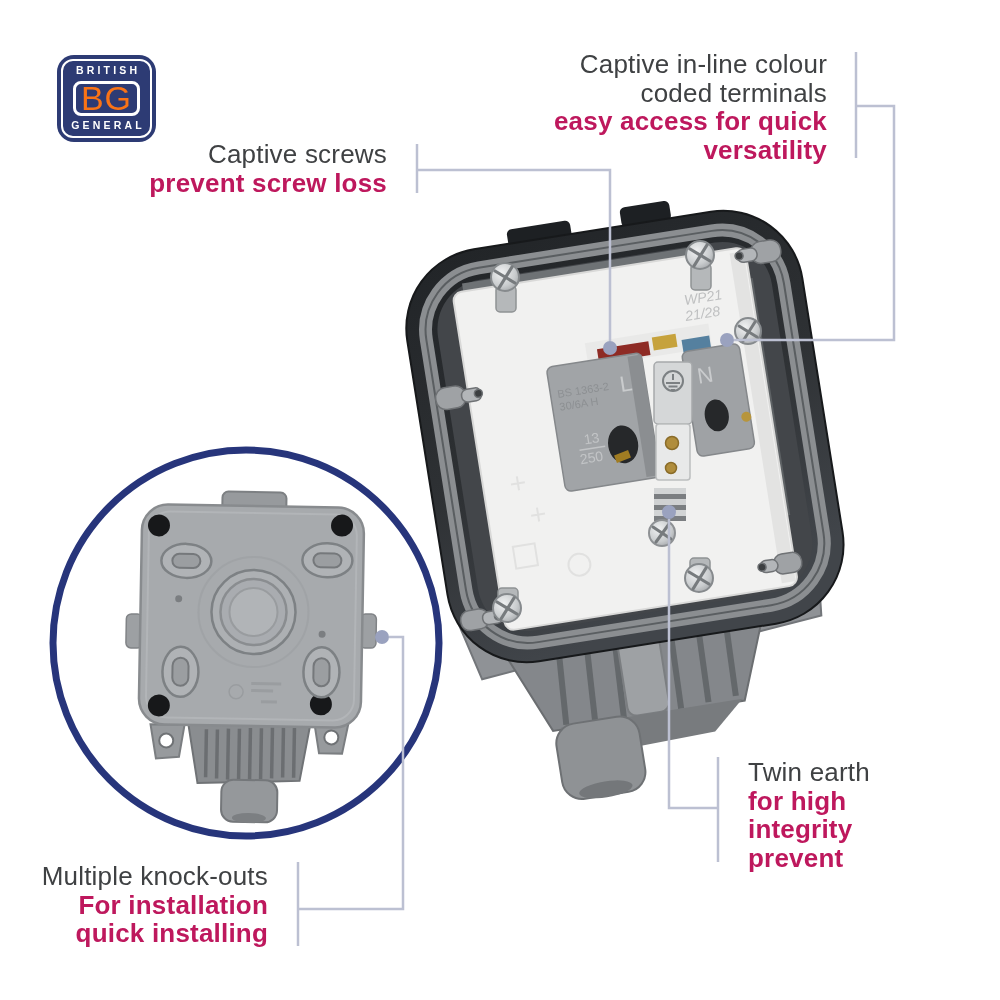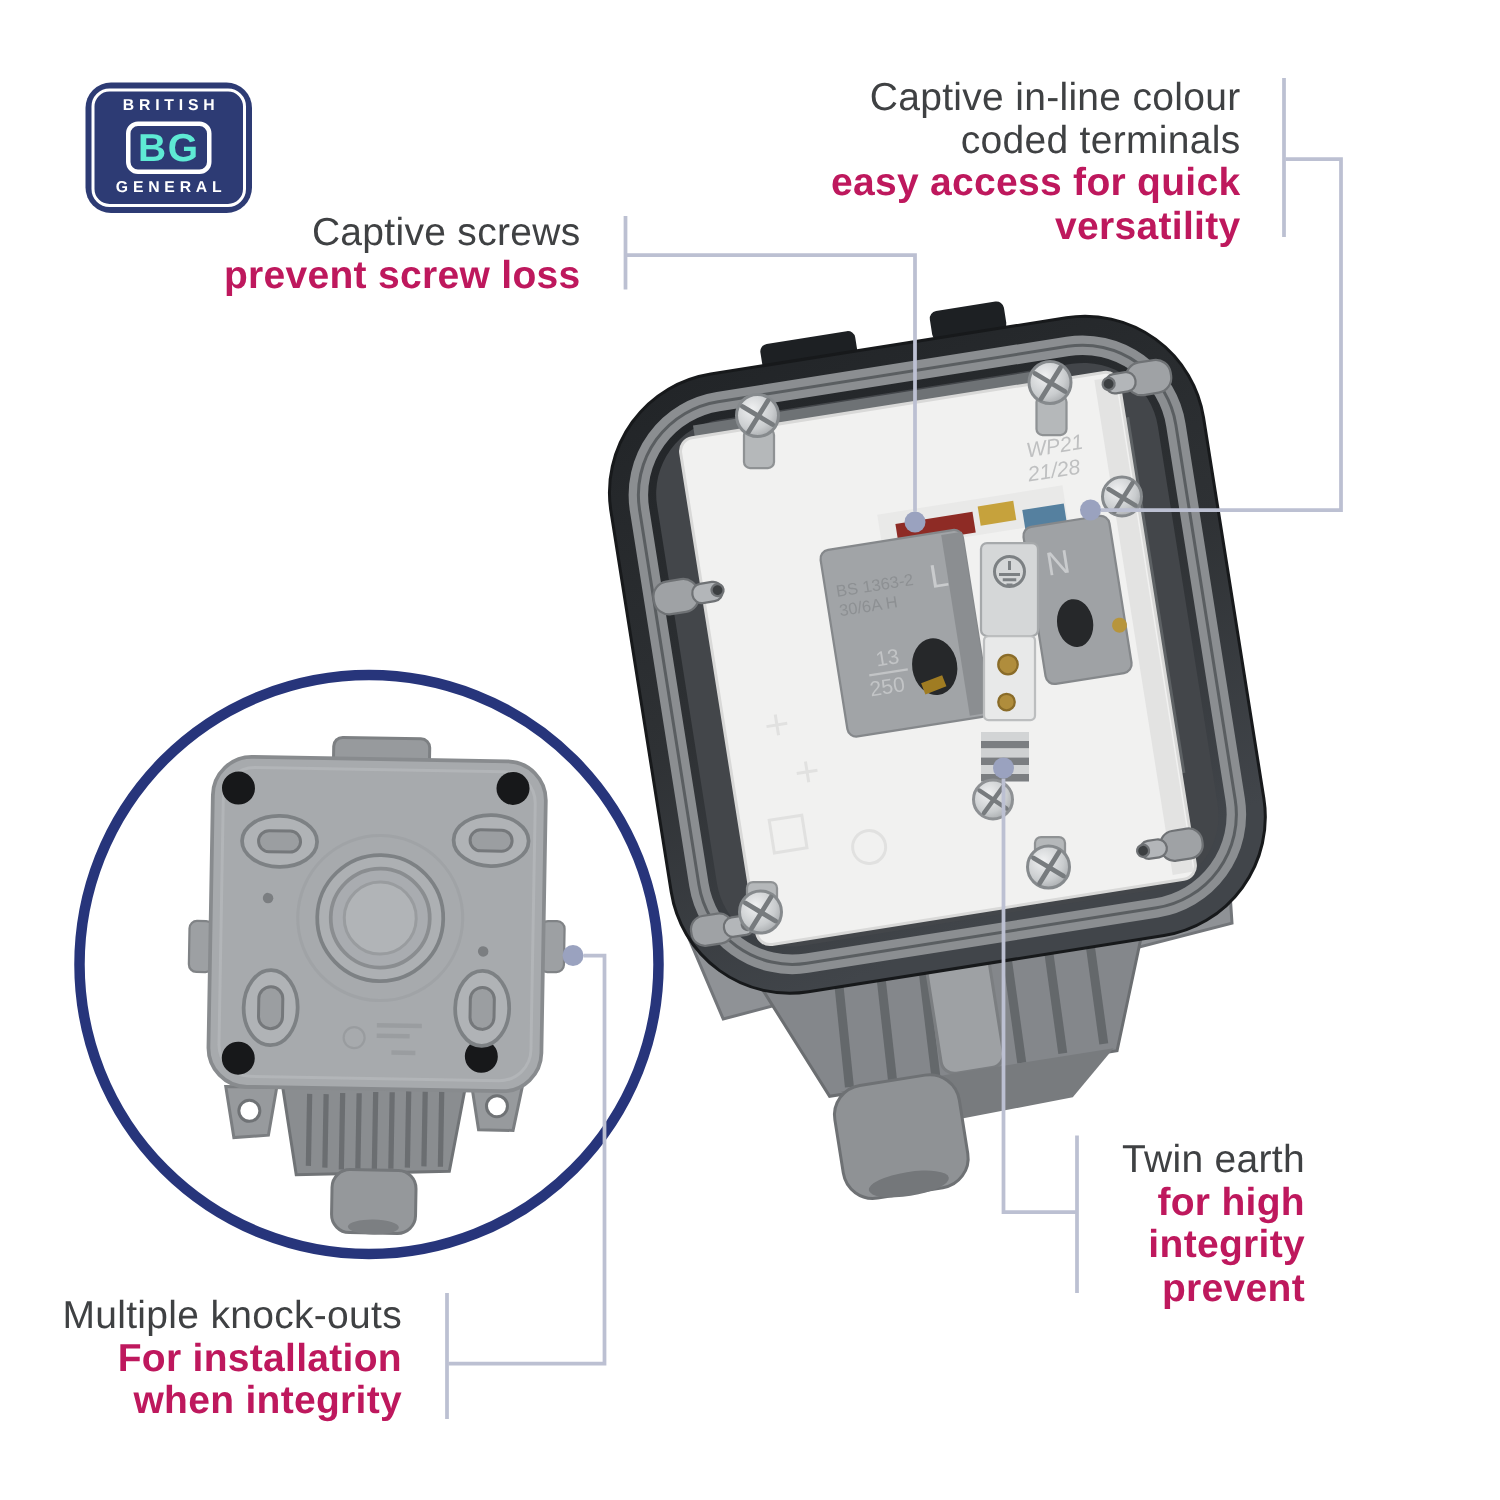"BRITISH" #logo { width: 111px -> 99px }
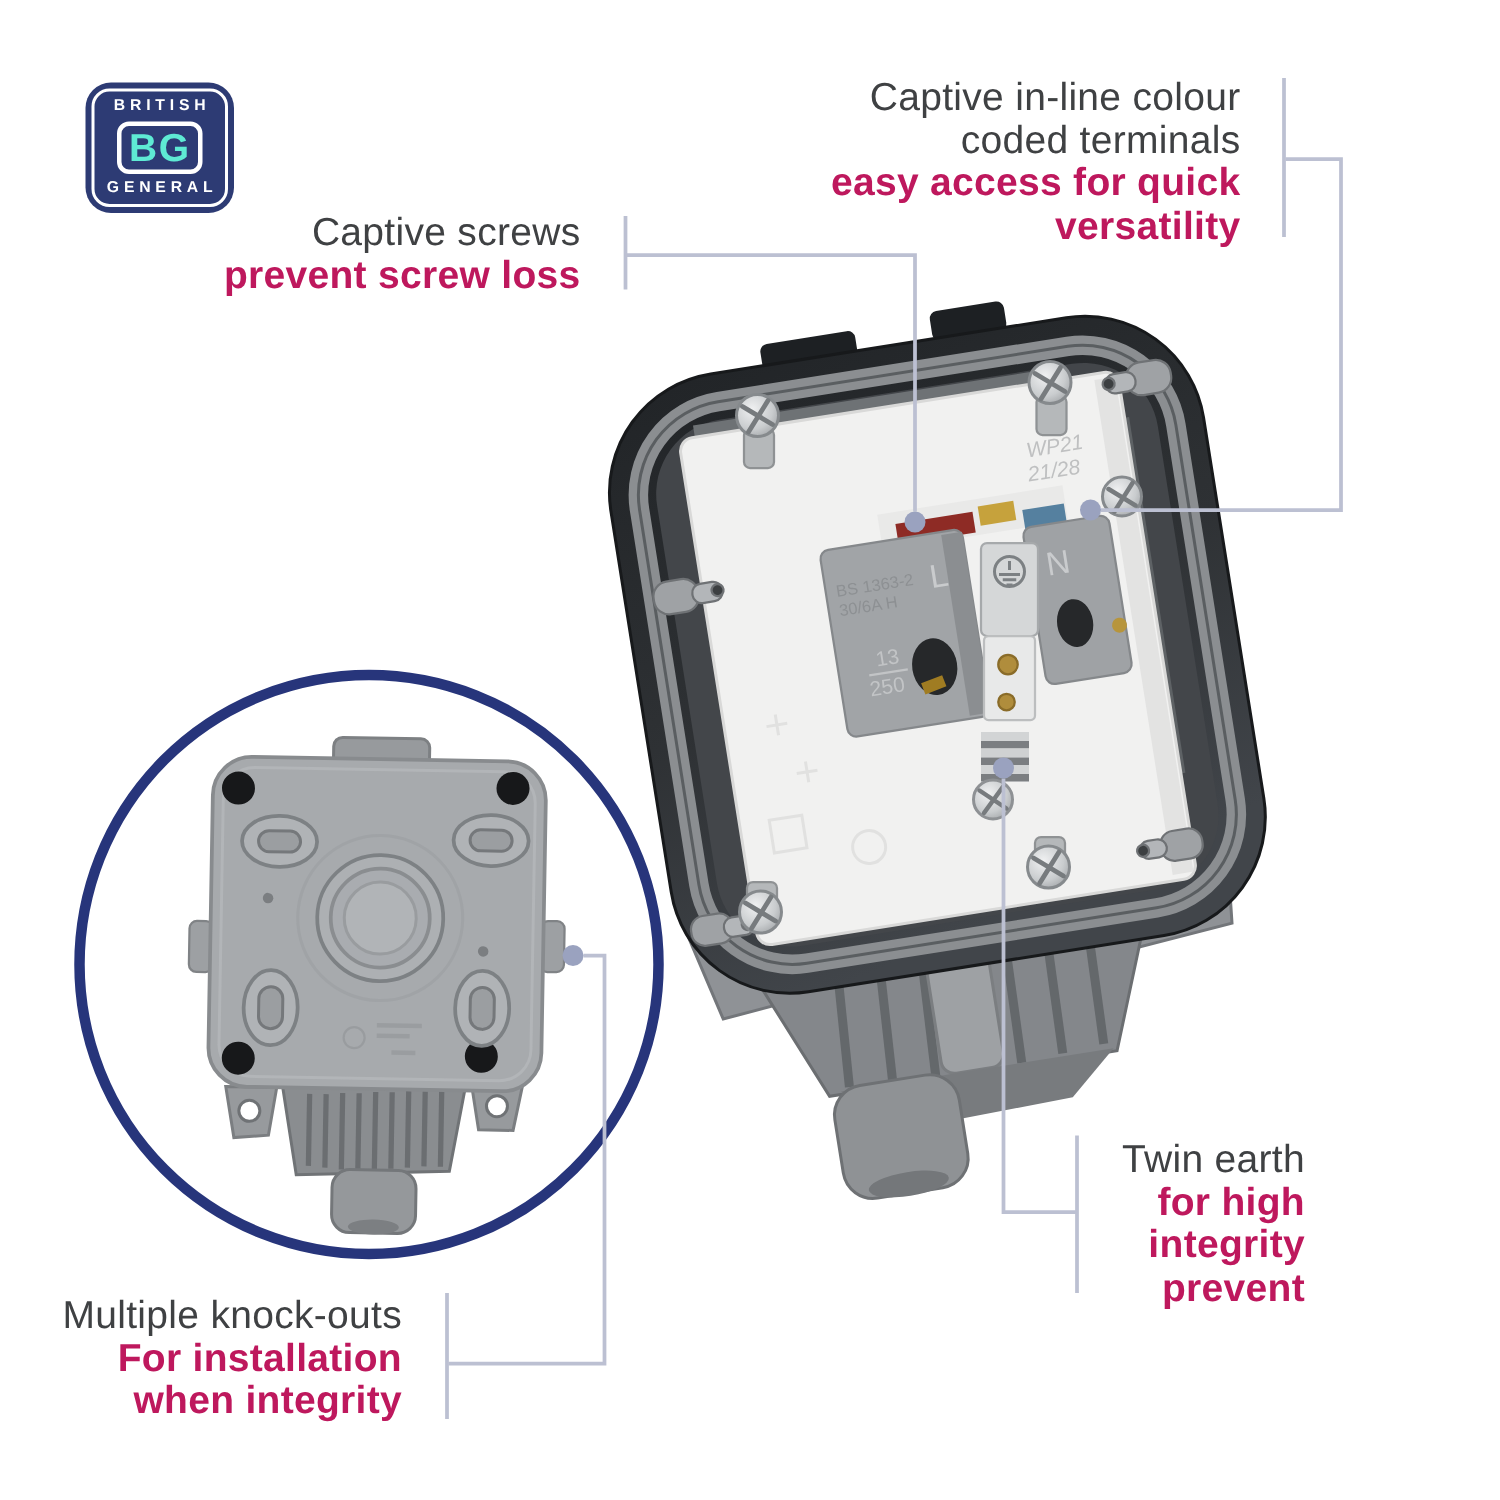"BG" .logo-bg { color: #5eead4 -> #f97316; font-size: 26px -> 34px; font-weight: 700 -> 400 }
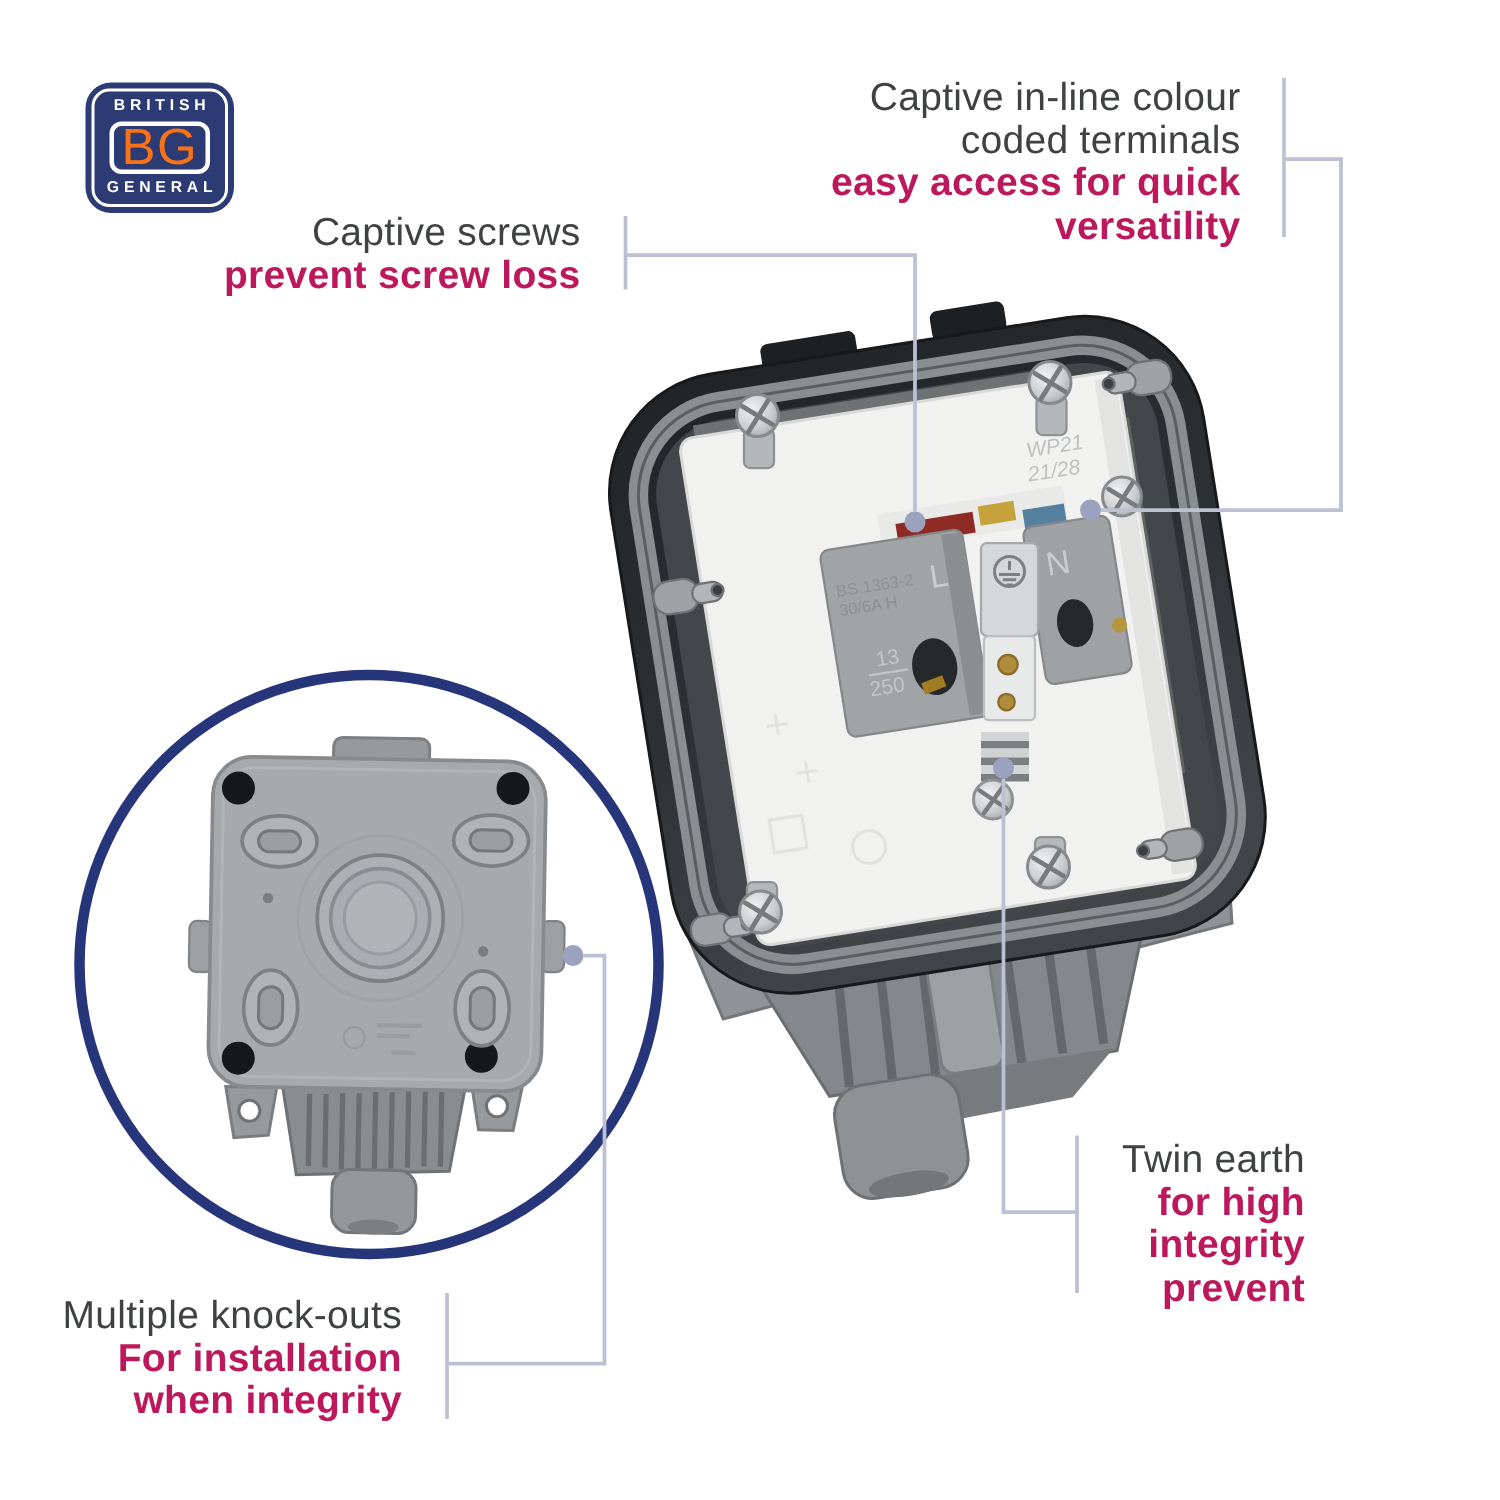"Twin earth" #co-twin { text-align: right -> none }
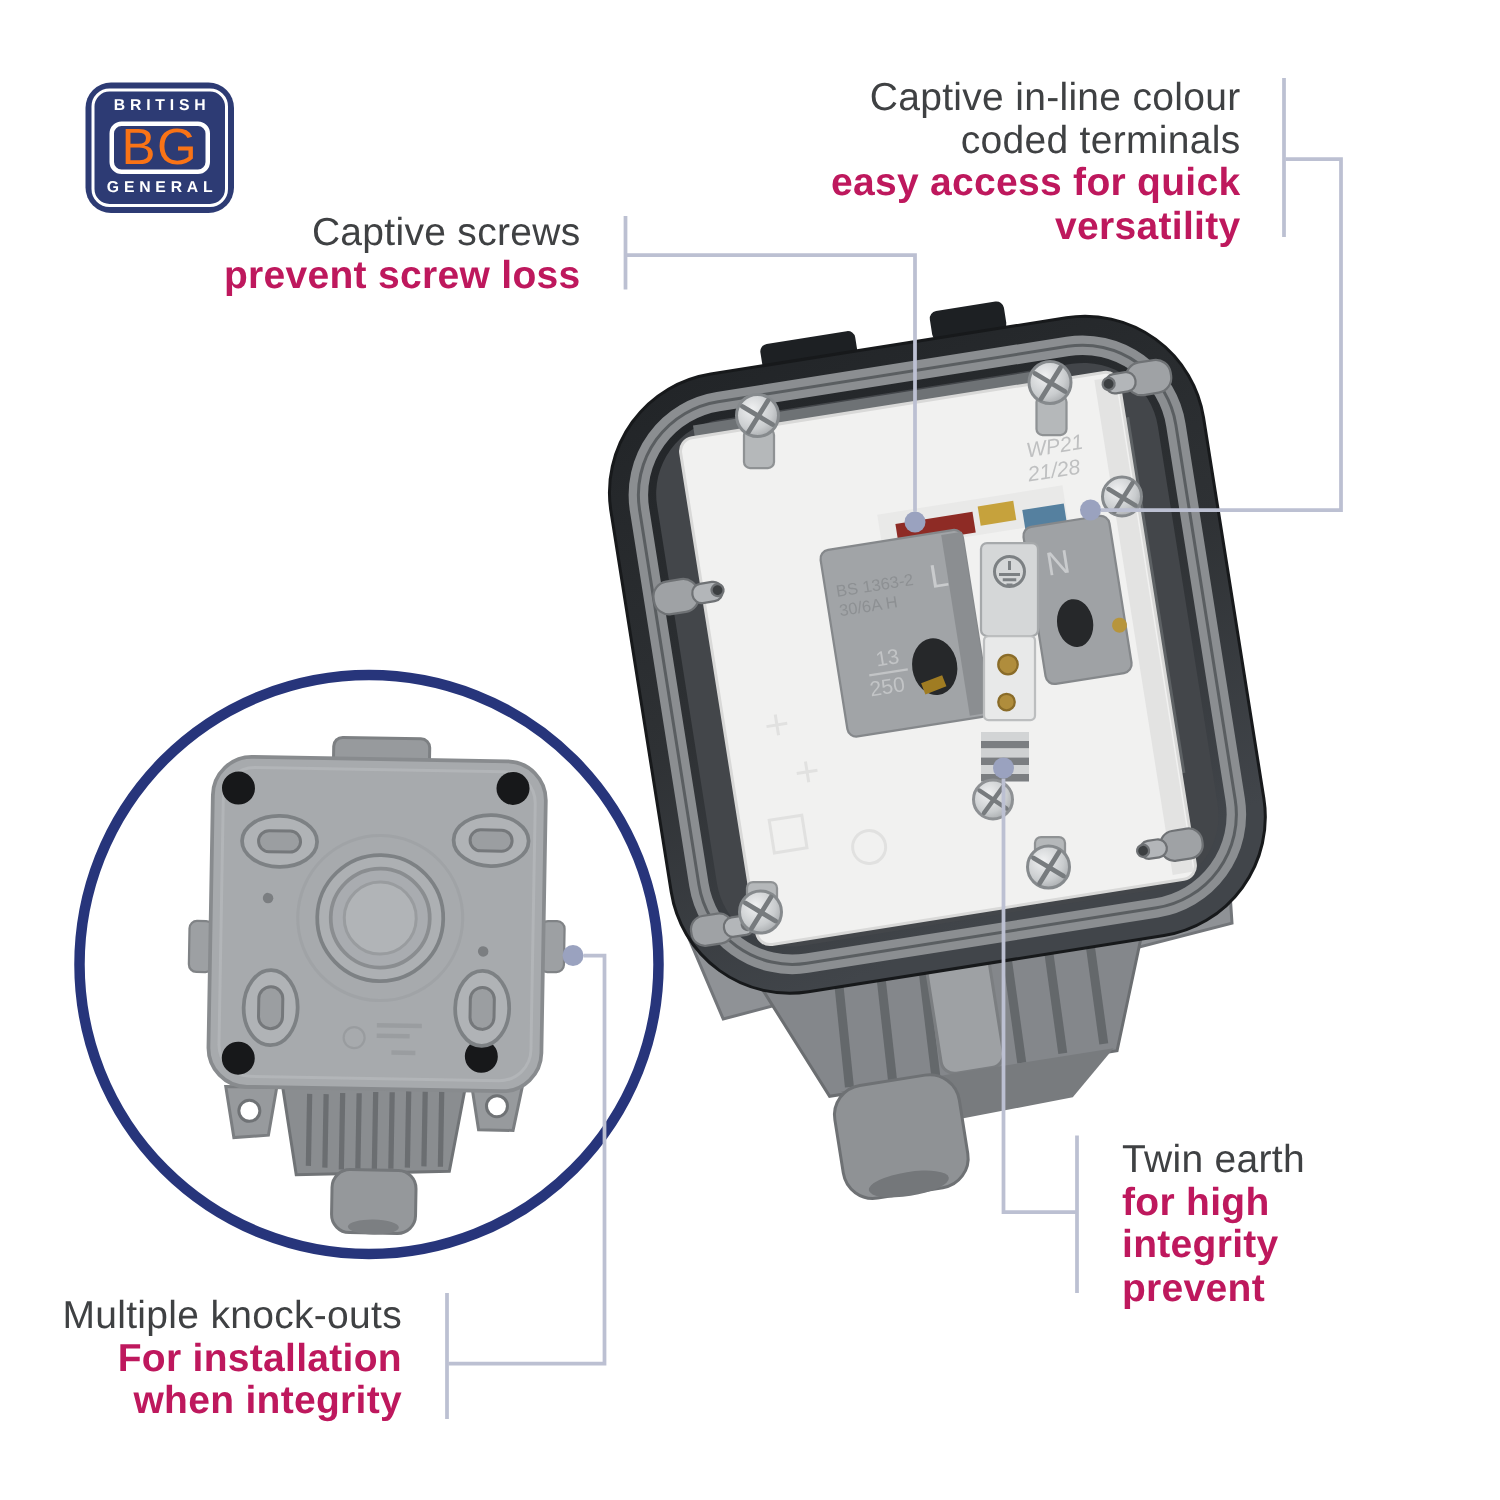"when integrity" div.bold { text: when integrity -> quick installing }
